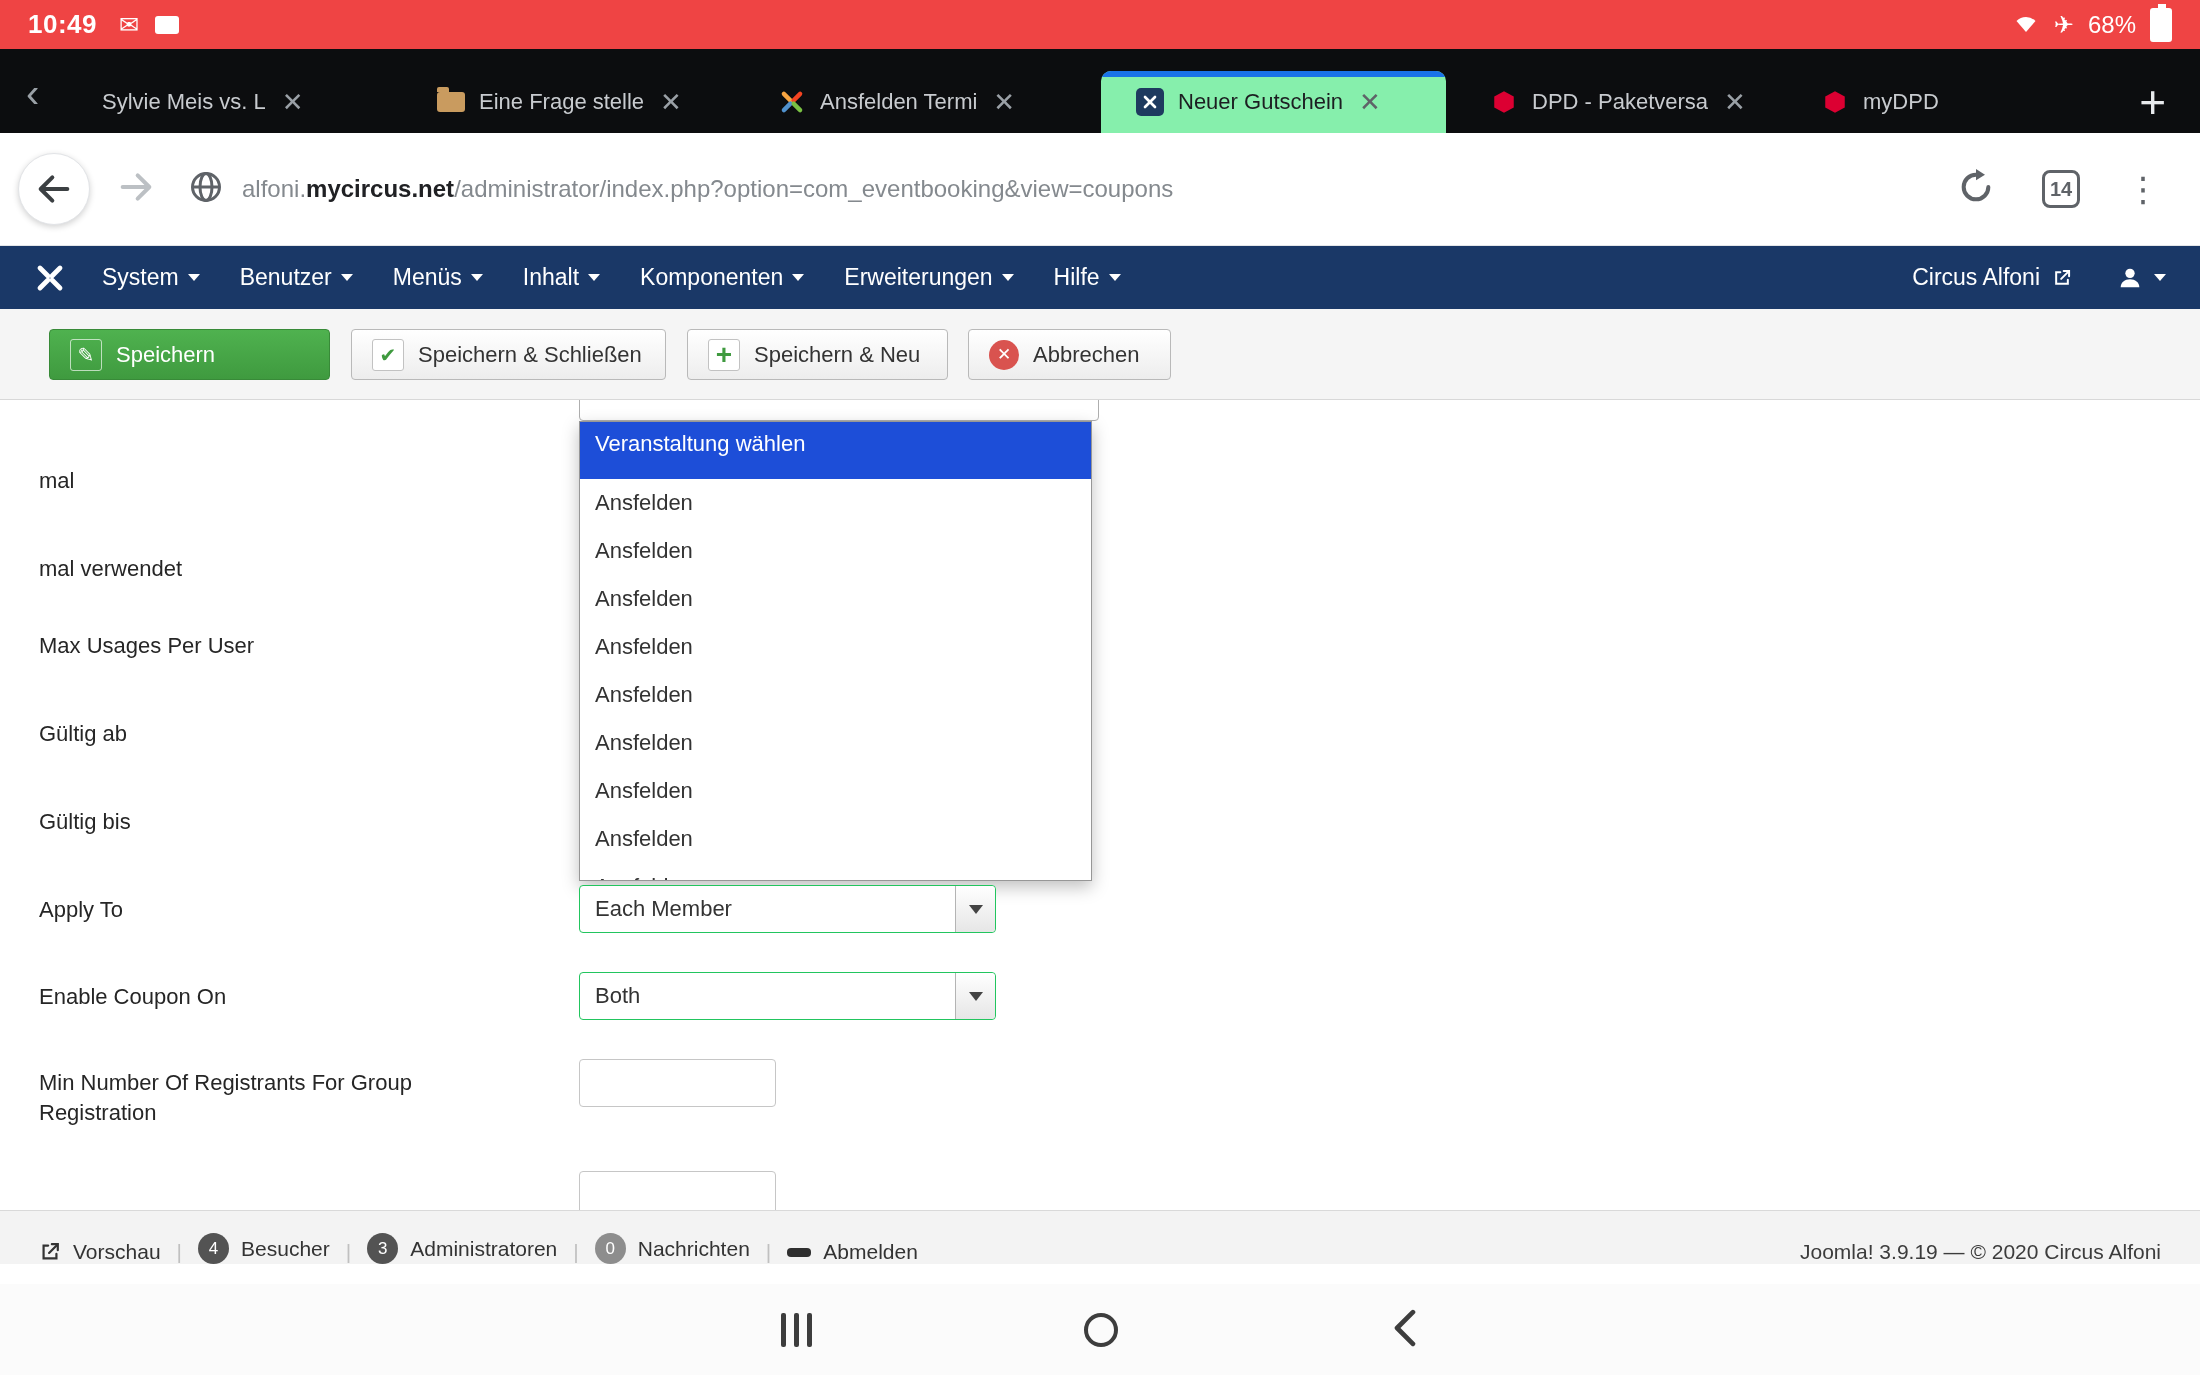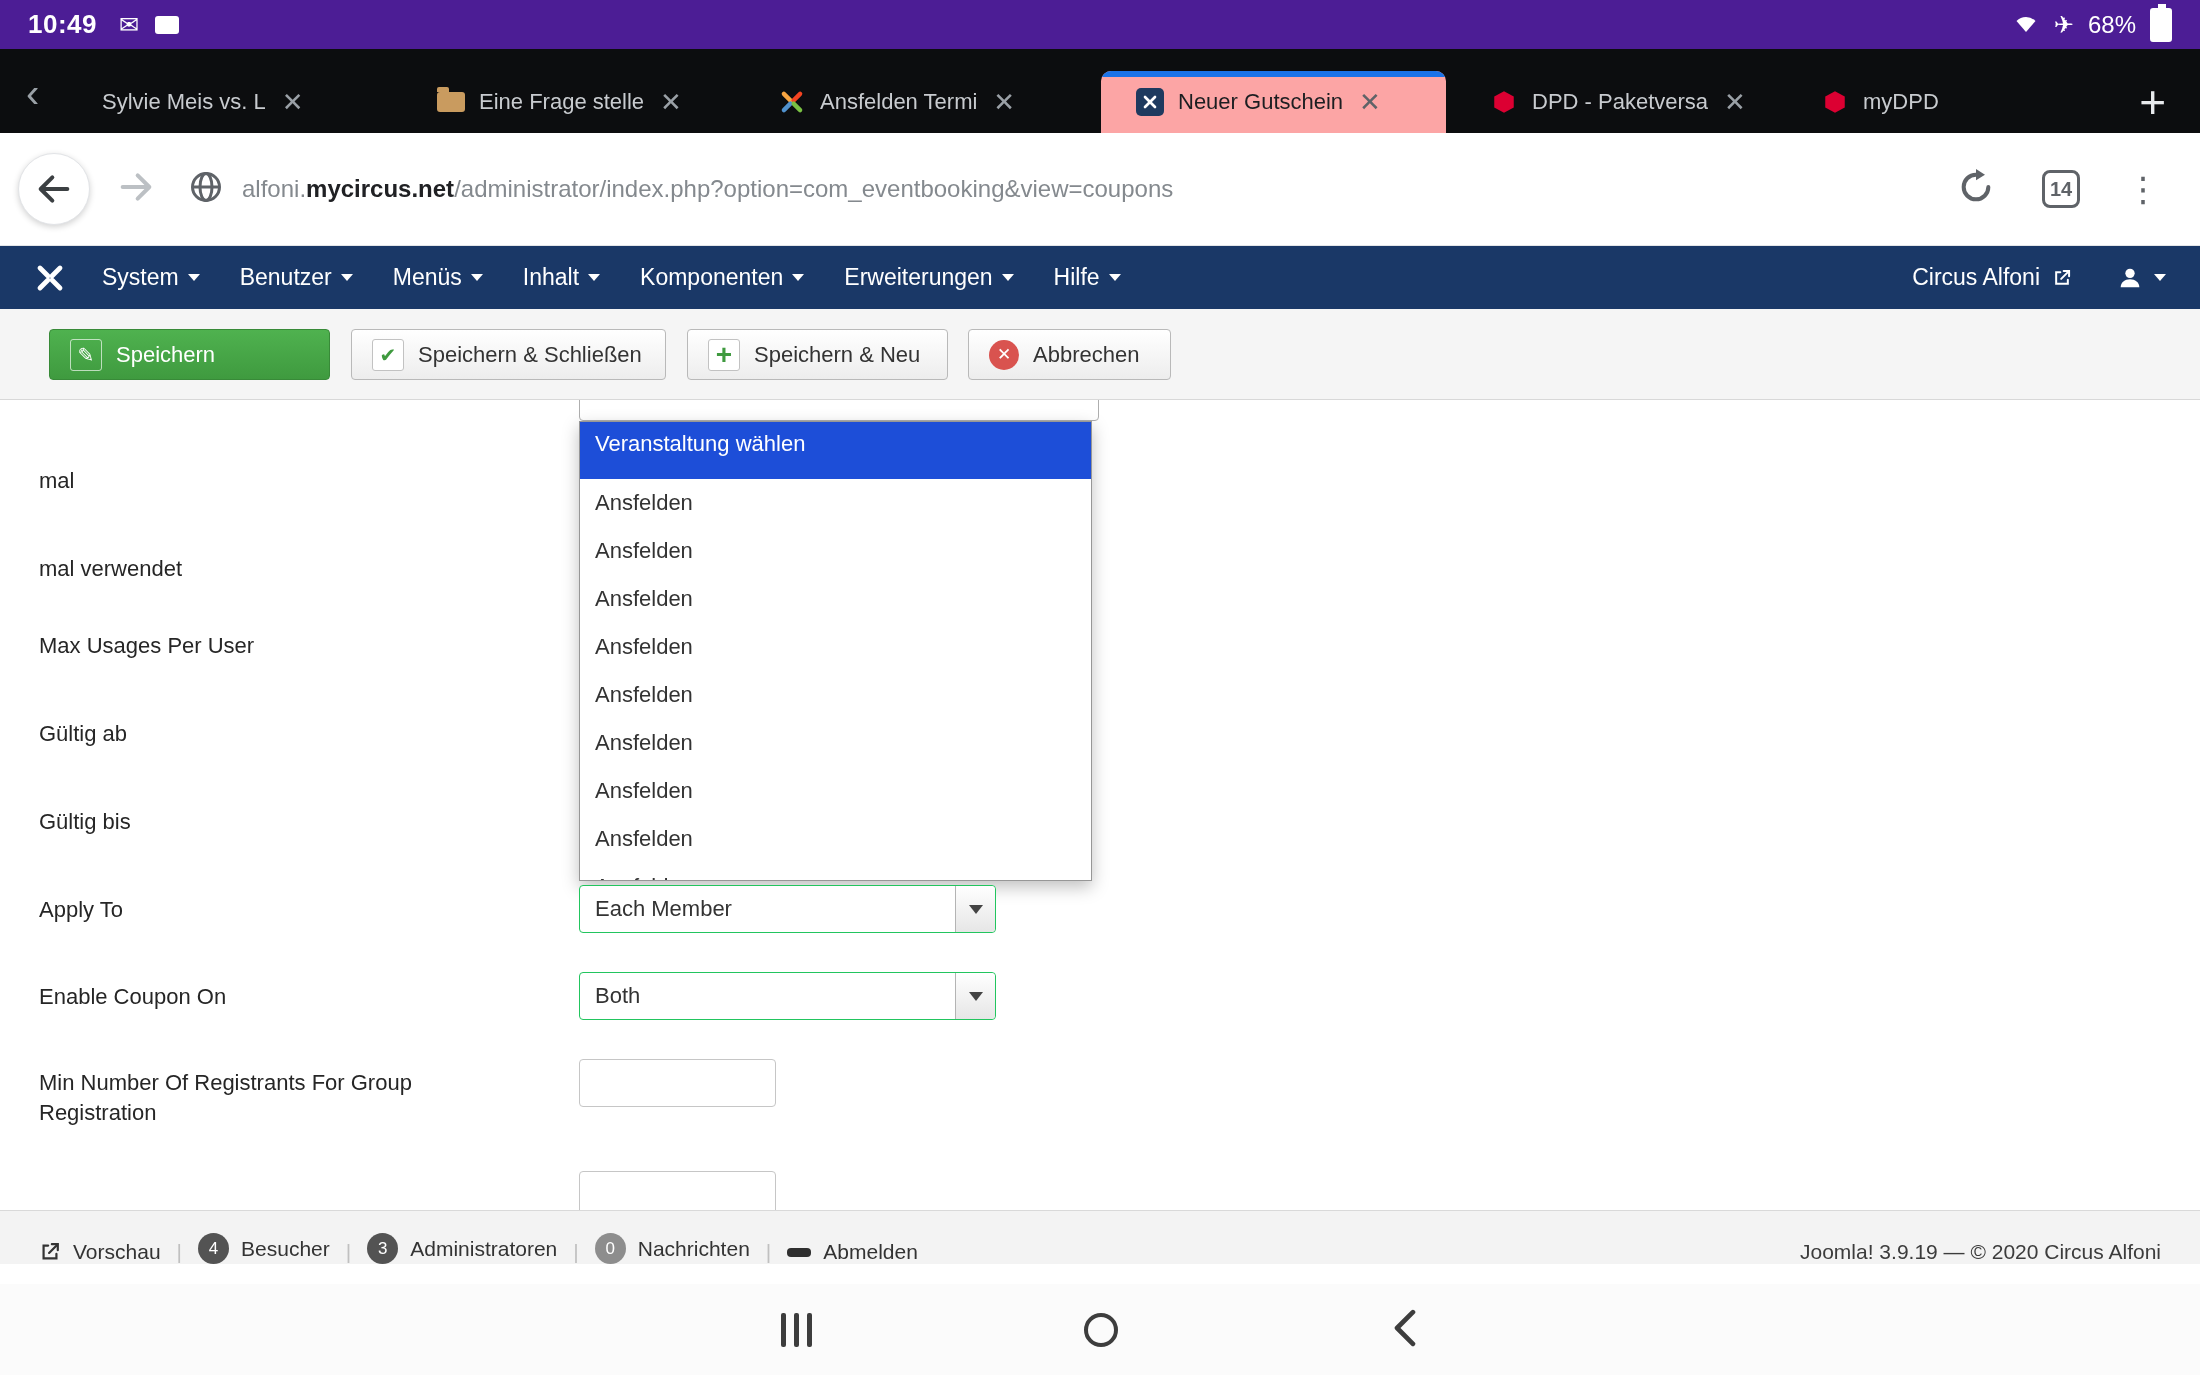"10:49" .status-bar { background: #4c1d95 -> #ef4444 }
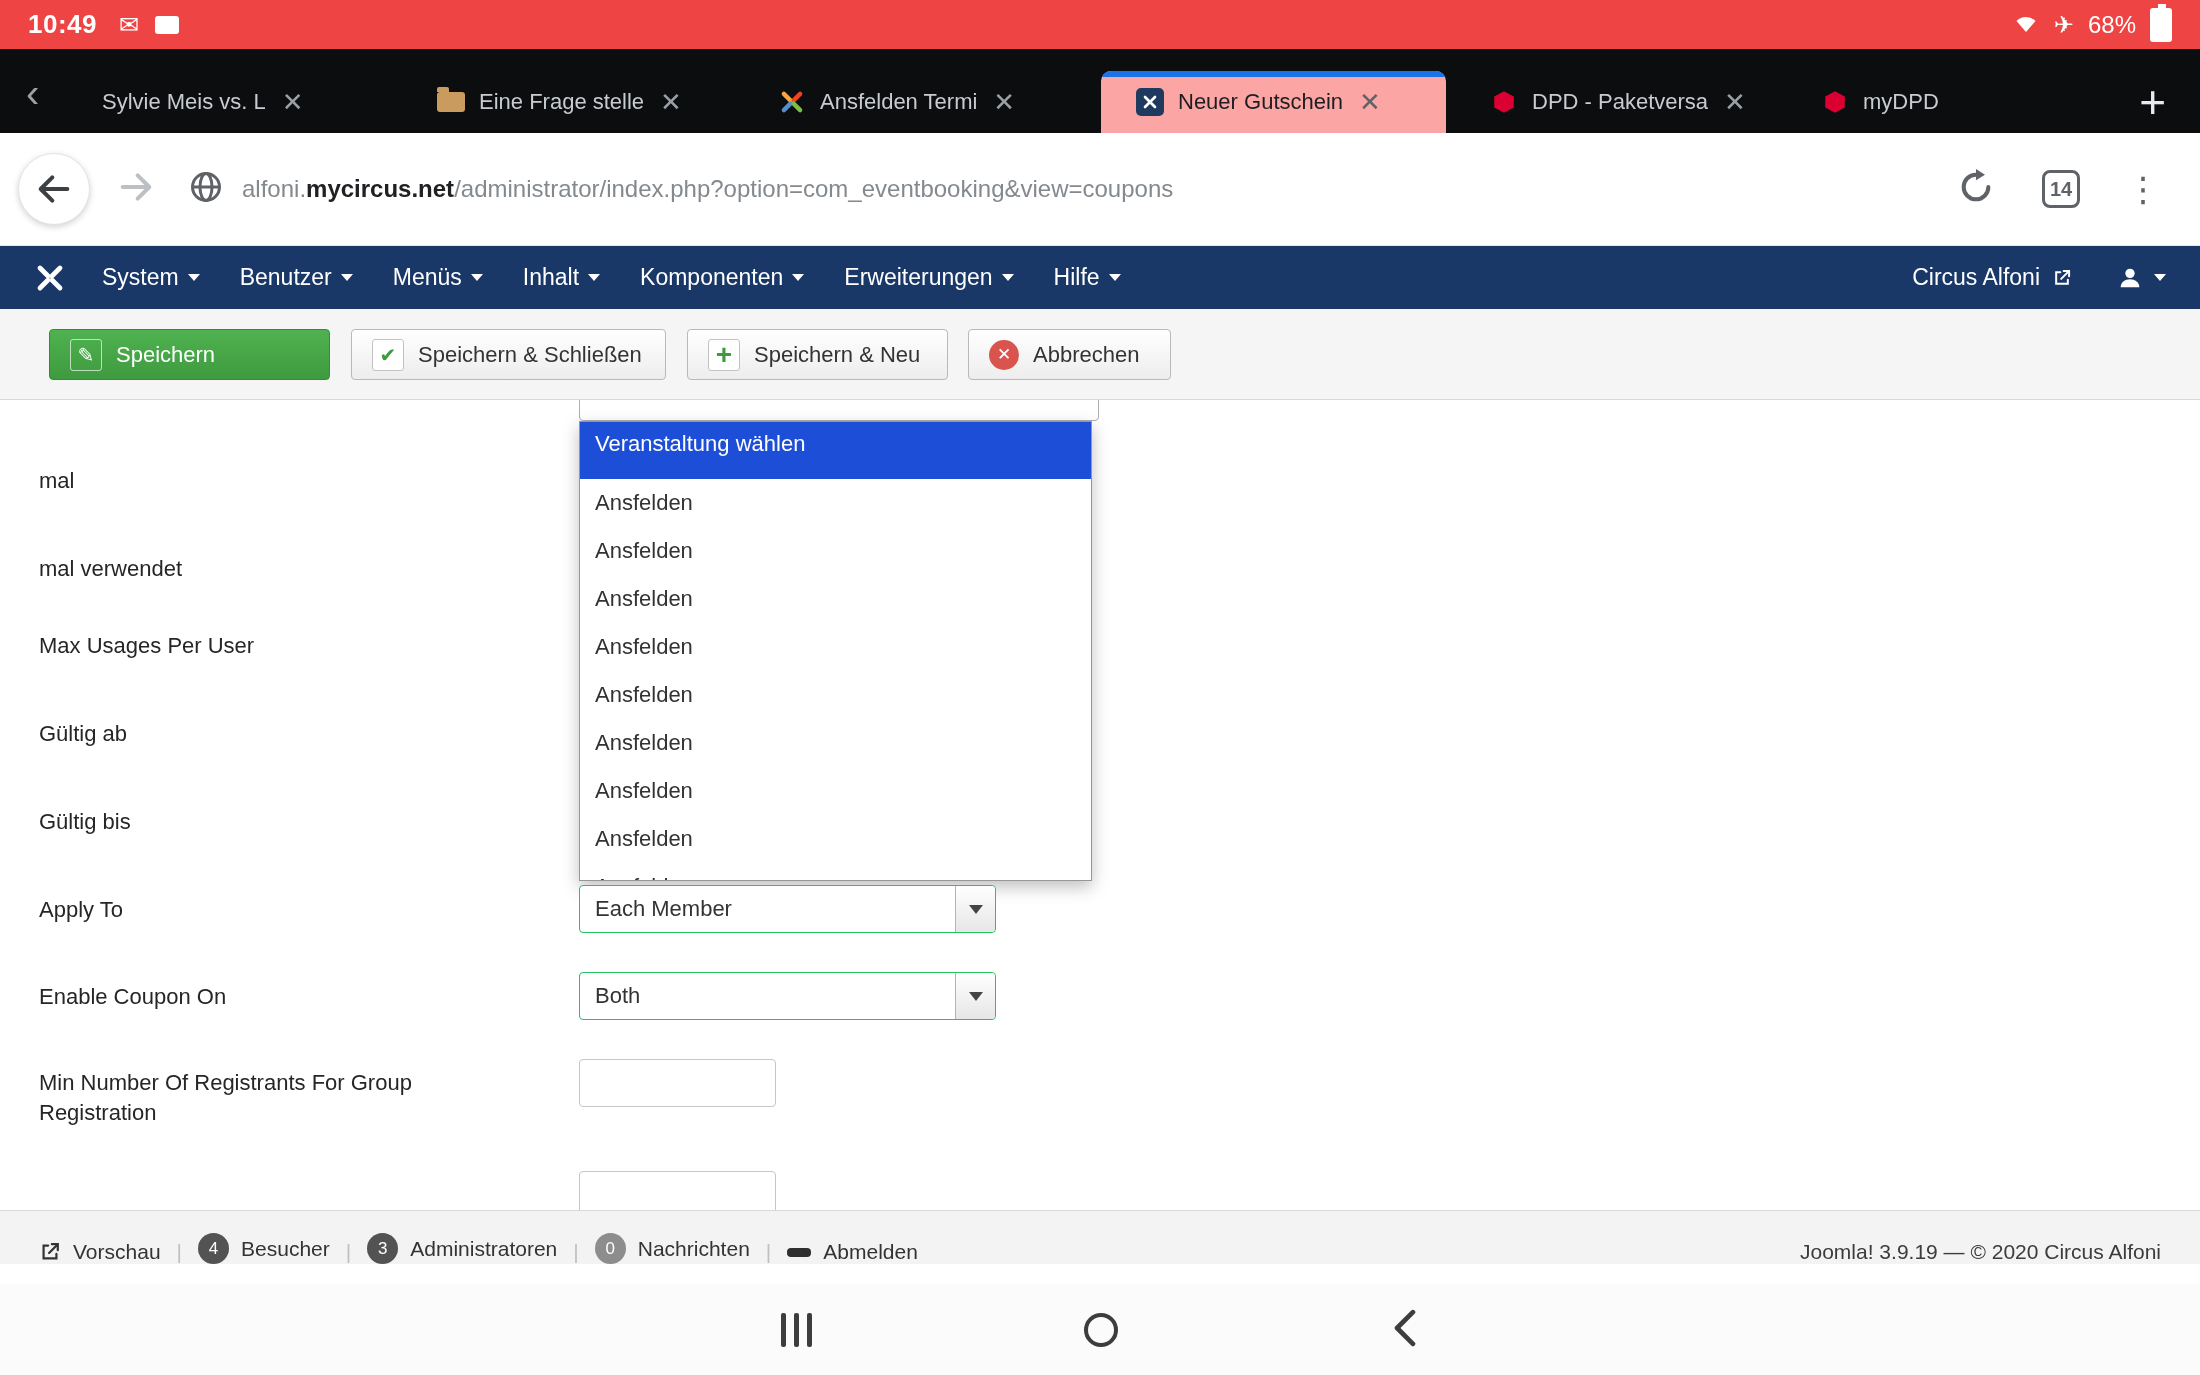"Neuer Gutschein" .tab.active { background: #fca5a5 -> #86efac }
